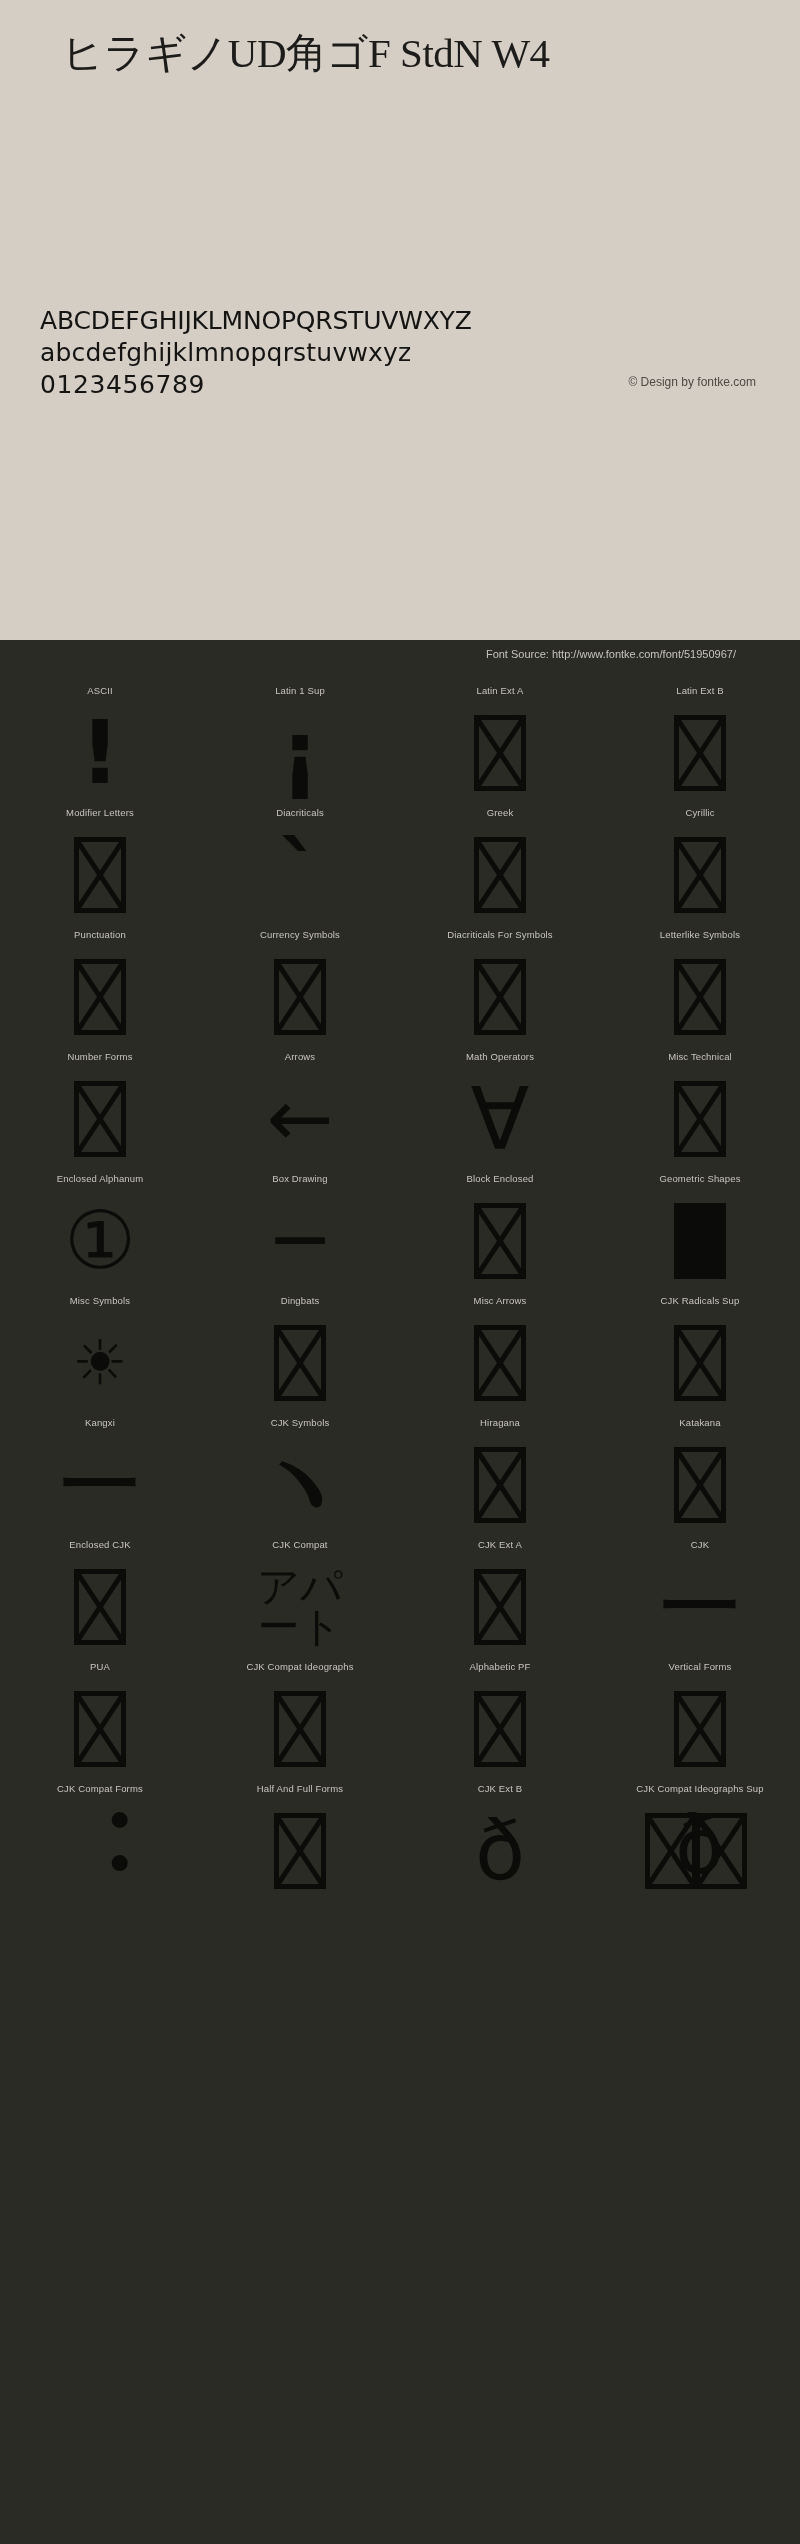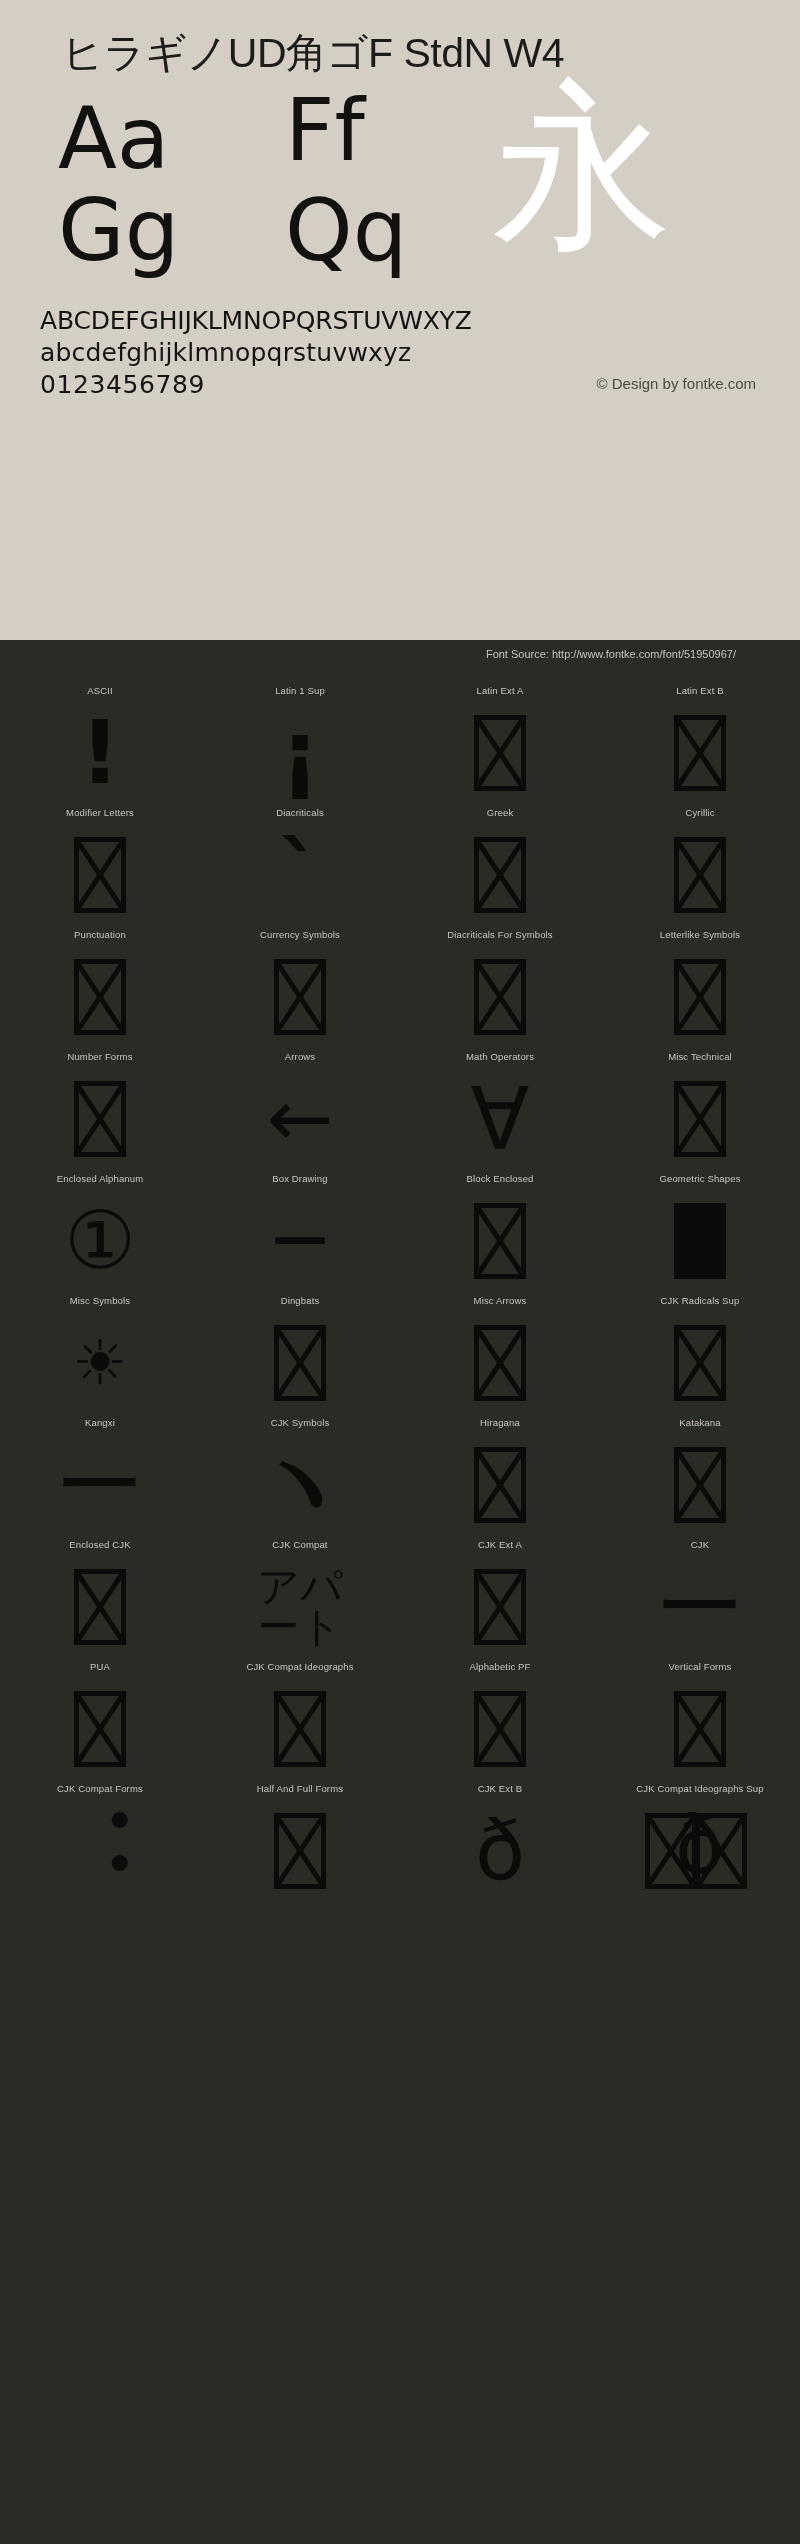"ヒラギノUD角ゴF StdN W4" #font-title { font-family: Liberation Sans, sans-serif -> Liberation Serif, serif }
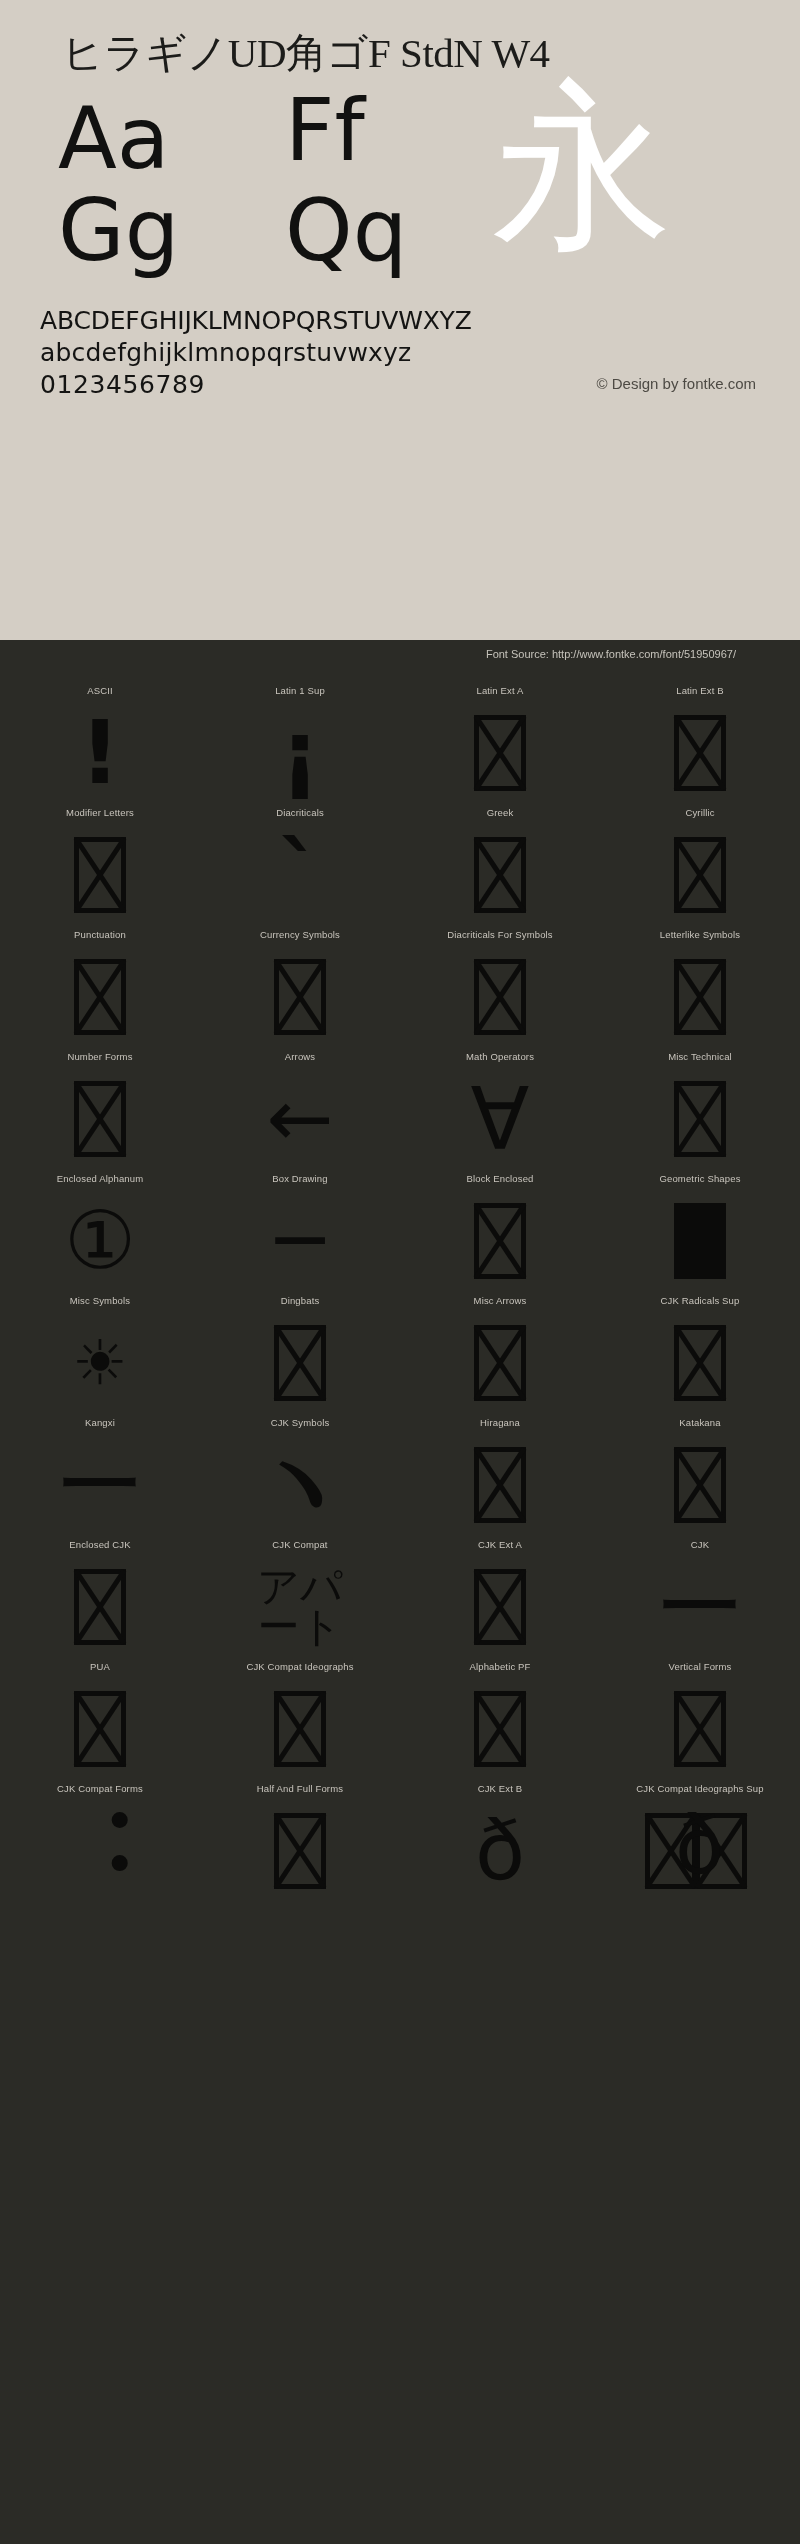"Aa" div { html: <div> <div>Aa</div> <div>Ff</div> <div>Gg</div> <div>Qq</div> <div>永</div> </div> -> none }
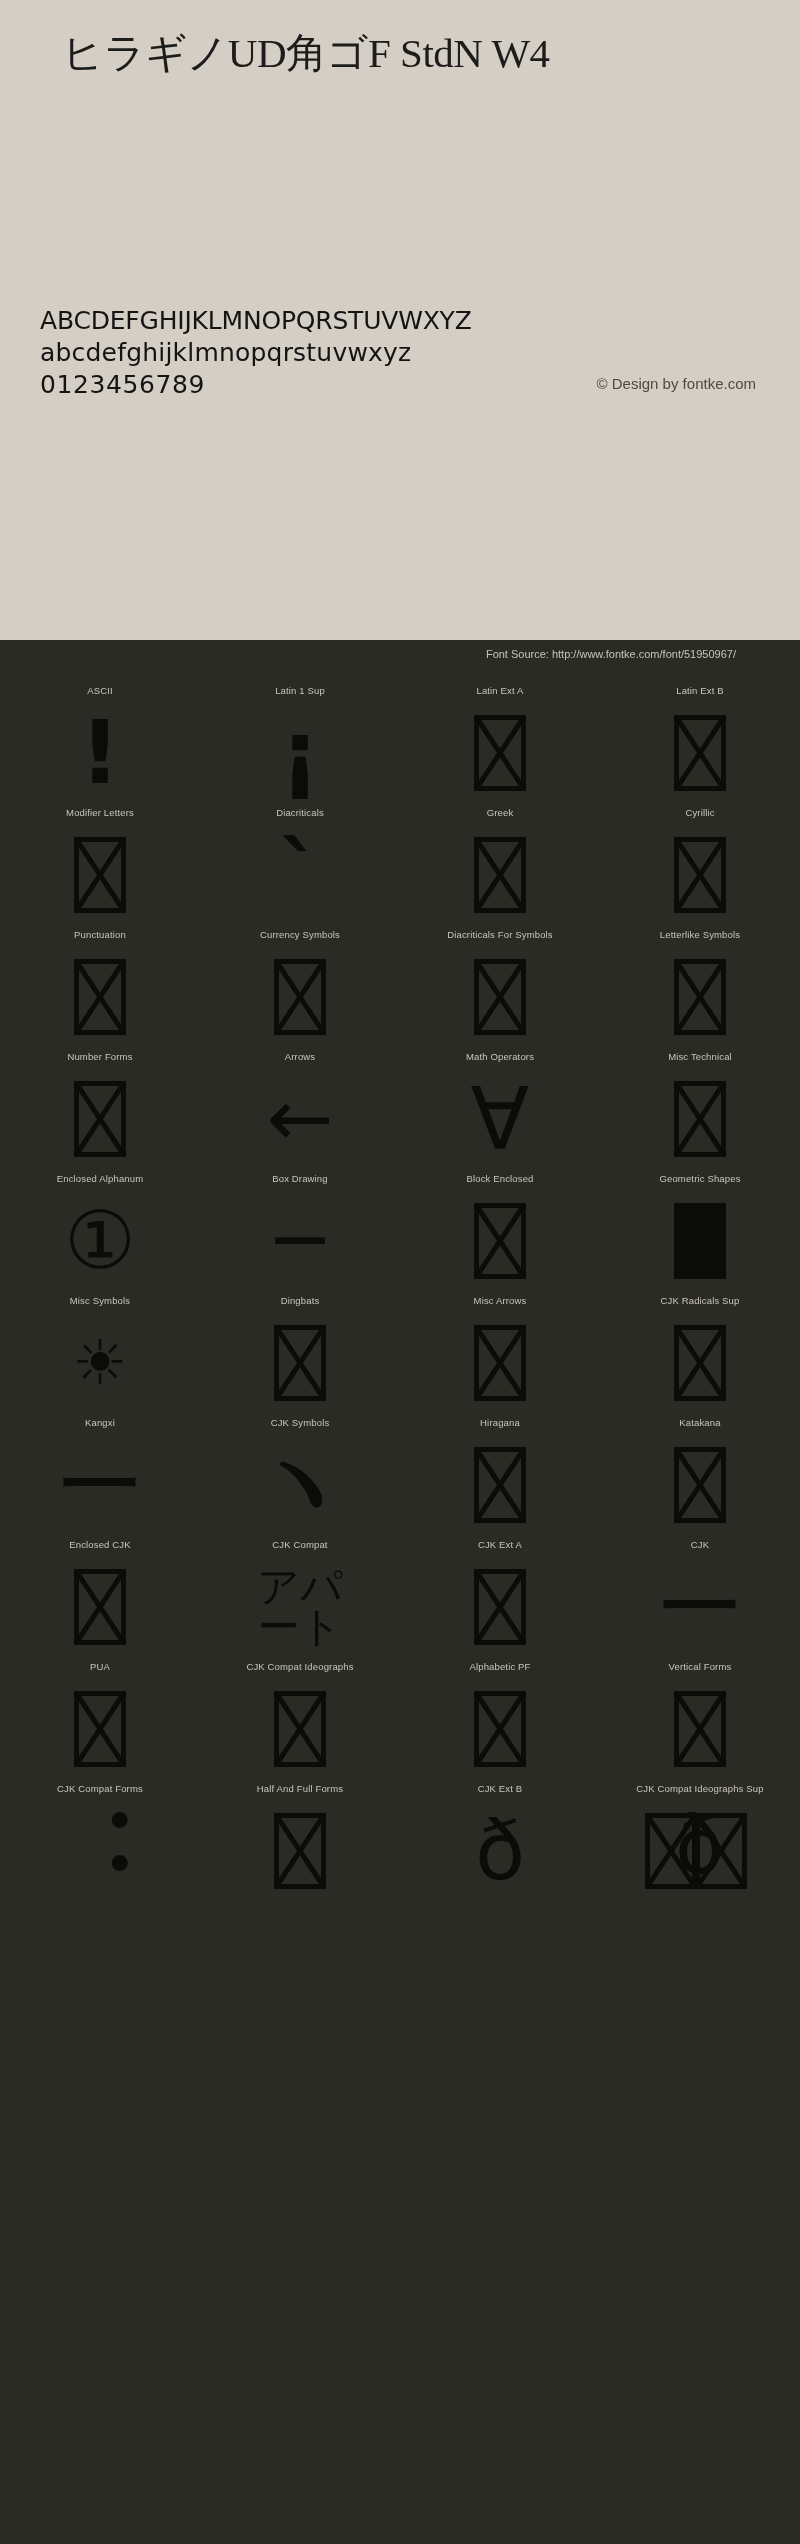"© Design by fontke.com" #design-credit { font-size: 15px -> 12px }
